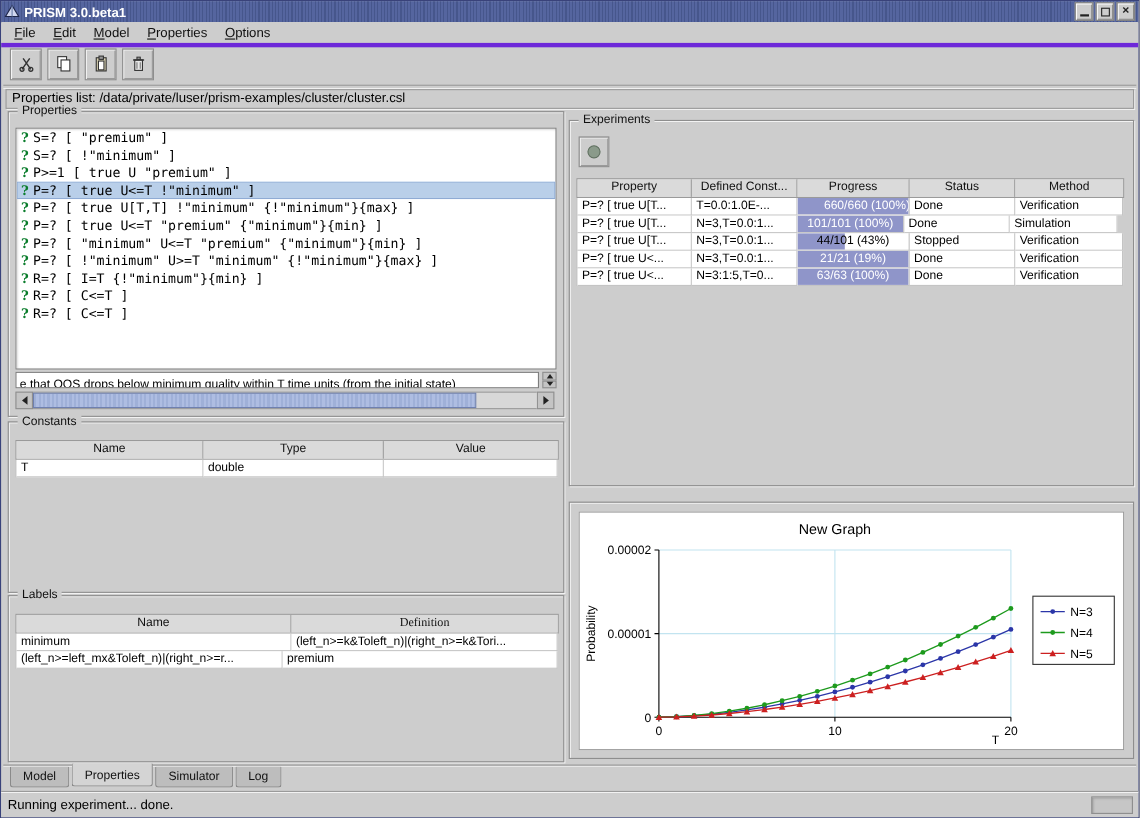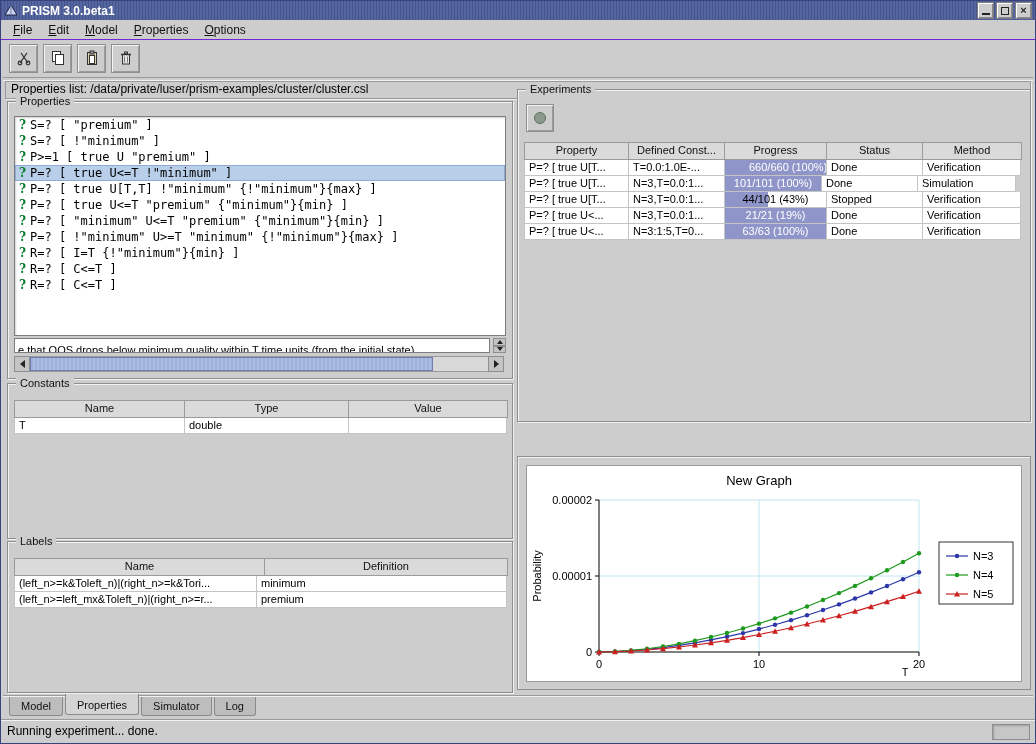"File" .menubar { border-bottom: 1px solid #6d28d9 -> 4px solid #6d28d9 }
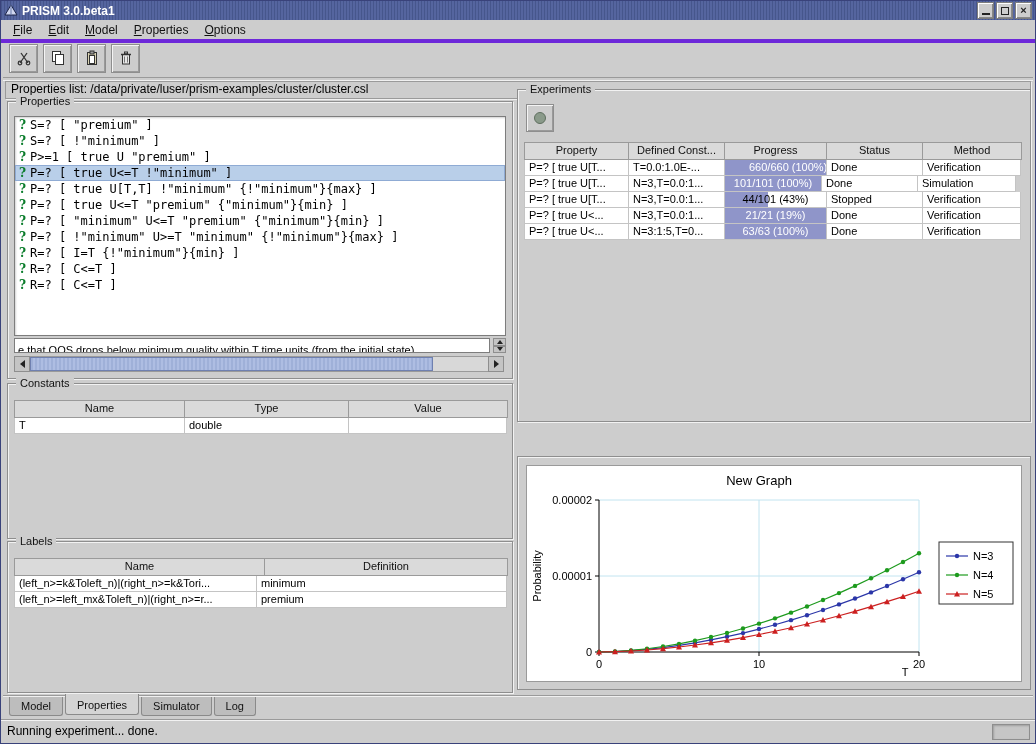"Experiments" .gb-experiments { top: 88px -> 108px }
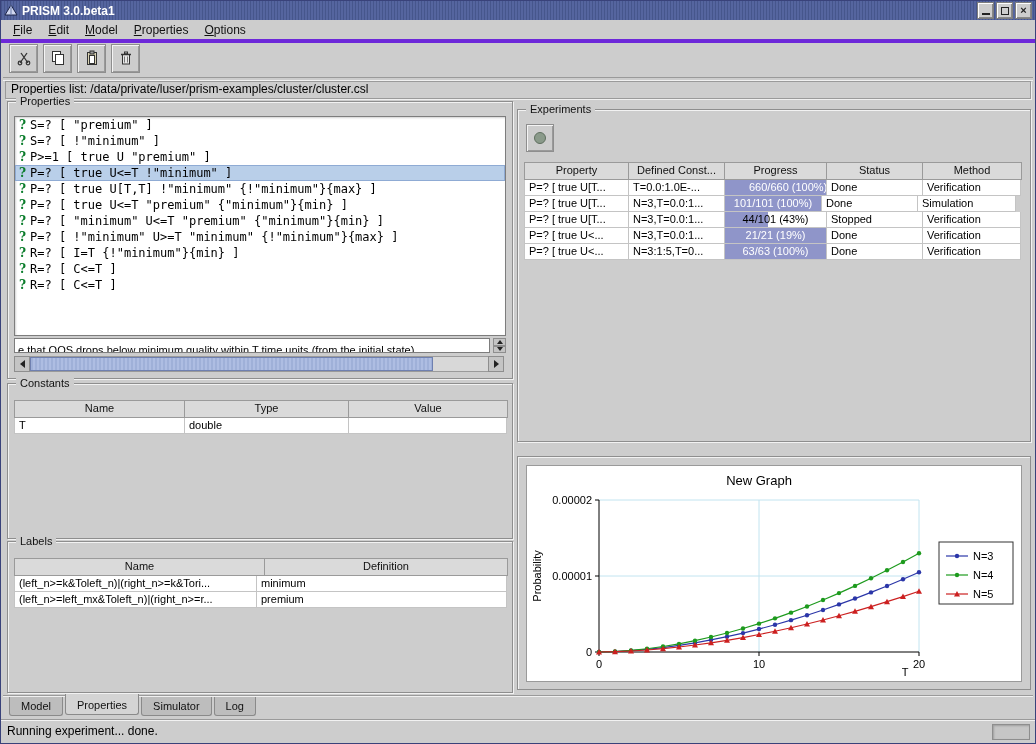"Definition" div.tc { font-family: none -> Liberation Serif, serif }
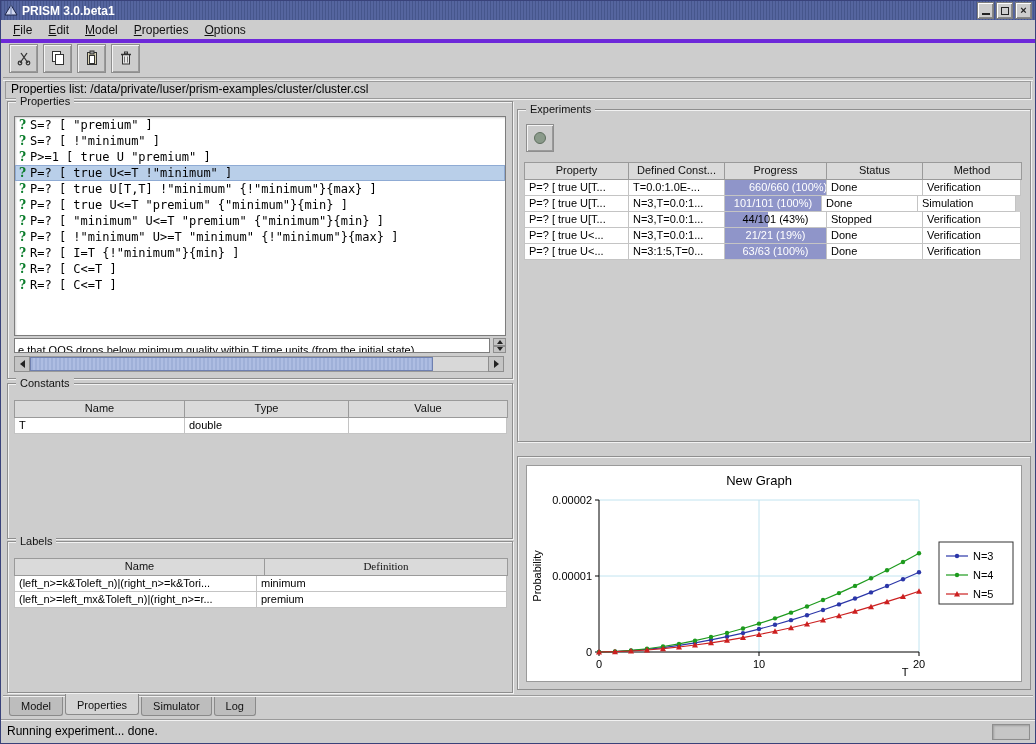"(left_n>=k&Toleft_n)|(right_n>=k&Tori..." div.tc { order: before "minimum" -> after "minimum" }
